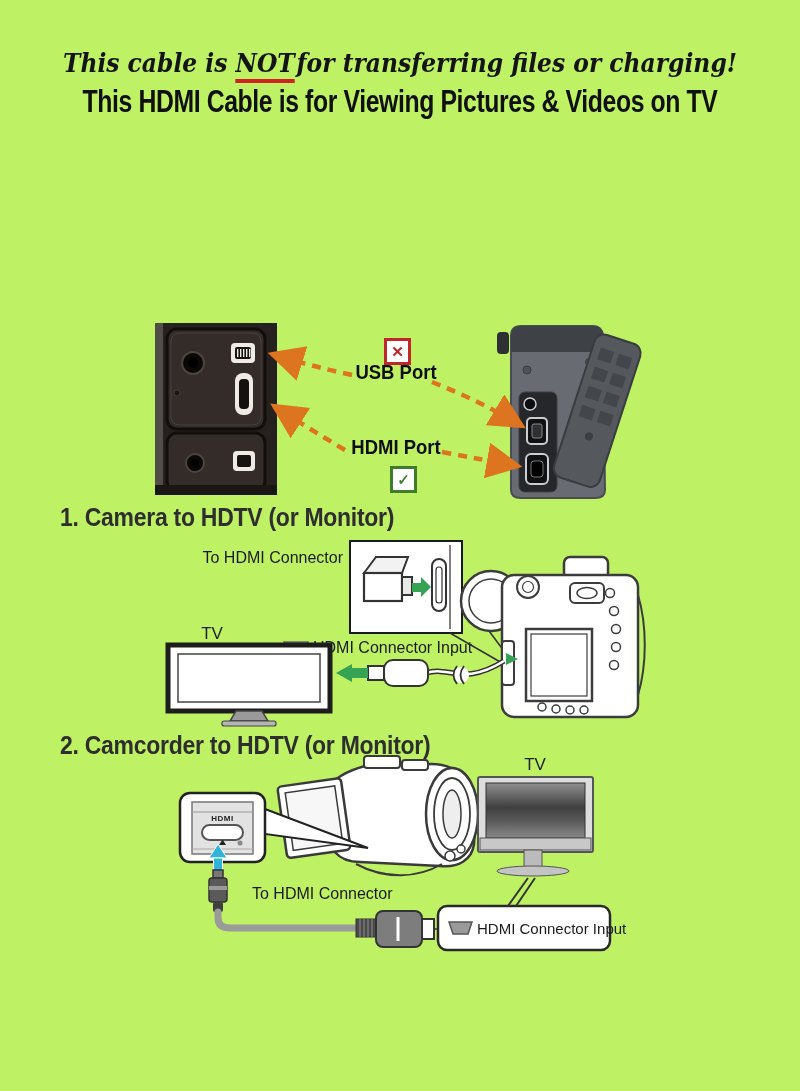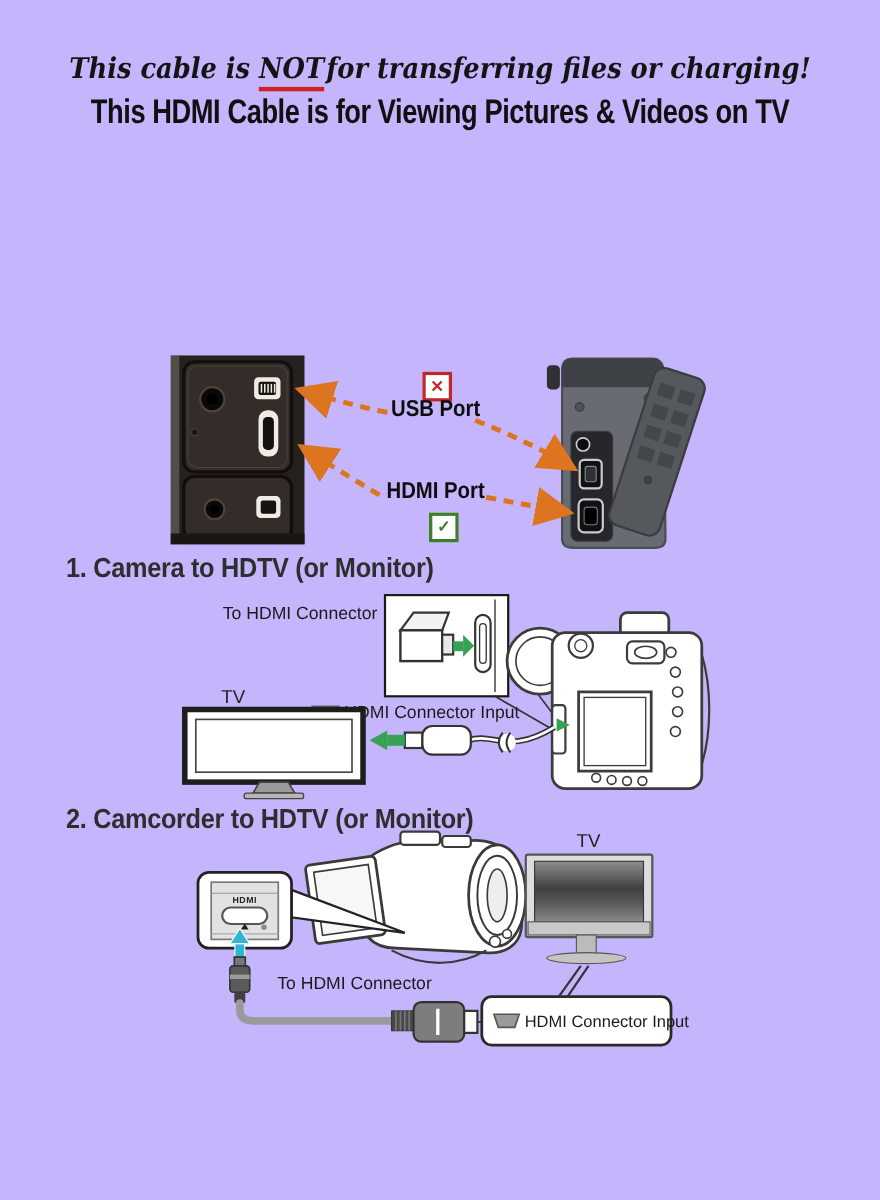"This cable is NOTfor transferring" .page { background: #c4b5fd -> #bef264 }
